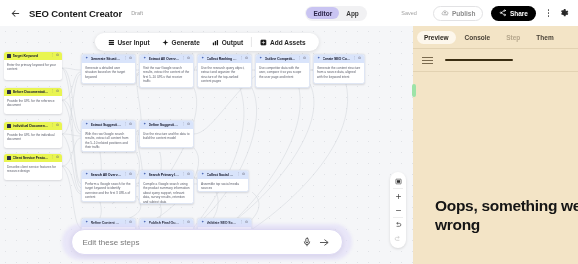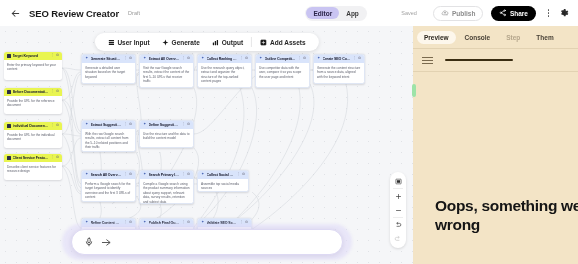"SEO Review Creator" div.doc-title { text: Review -> Content }
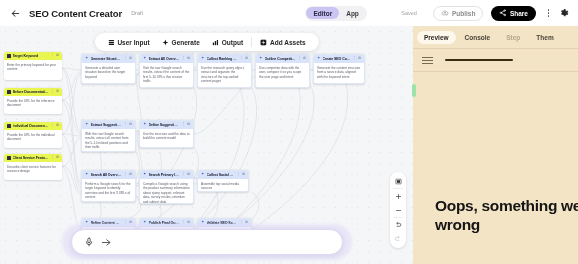"Edit these steps" input.prompt-input { html: none -> <input> }
